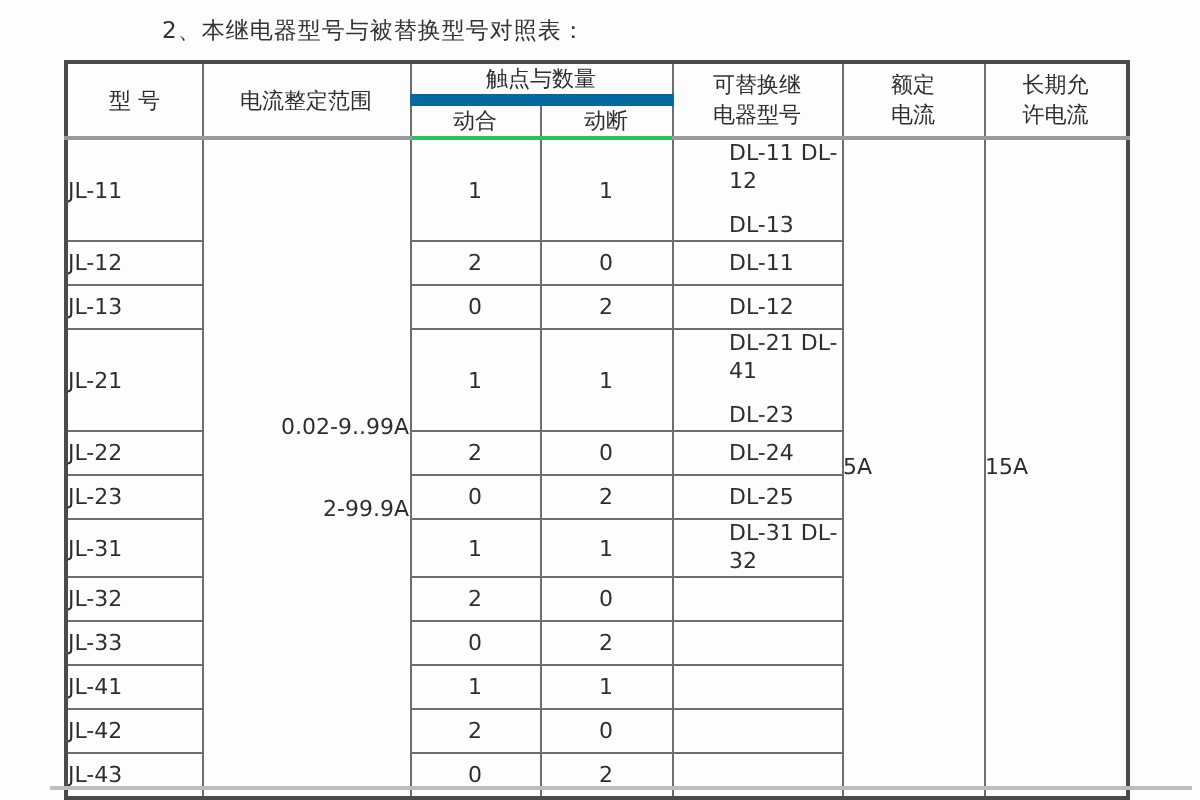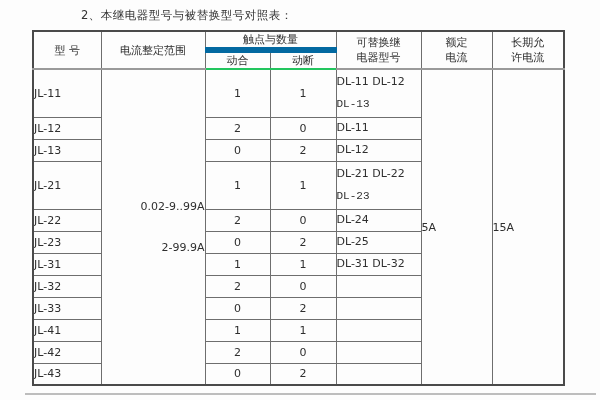"DL-11 DL-12" td.c-replace div { margin-left: none -> 28px }
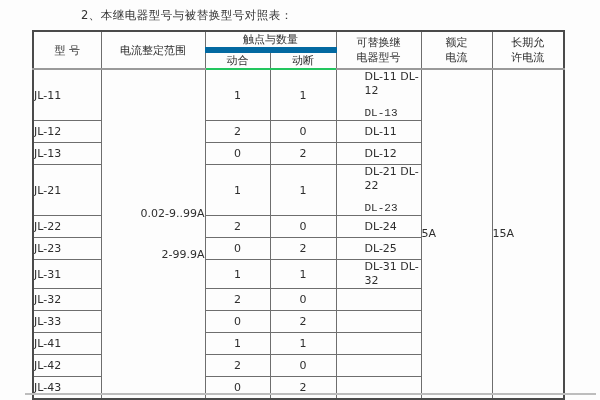"DL-13" td.c-replace div + div { font-family: Liberation Mono, monospace -> none }
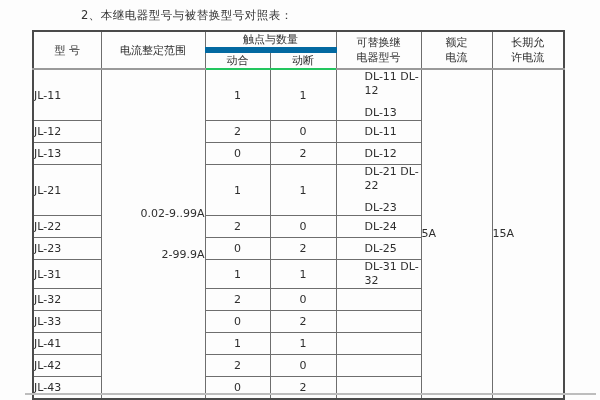"DL-21 DL-22" div { text: DL-22 -> DL-41 }
